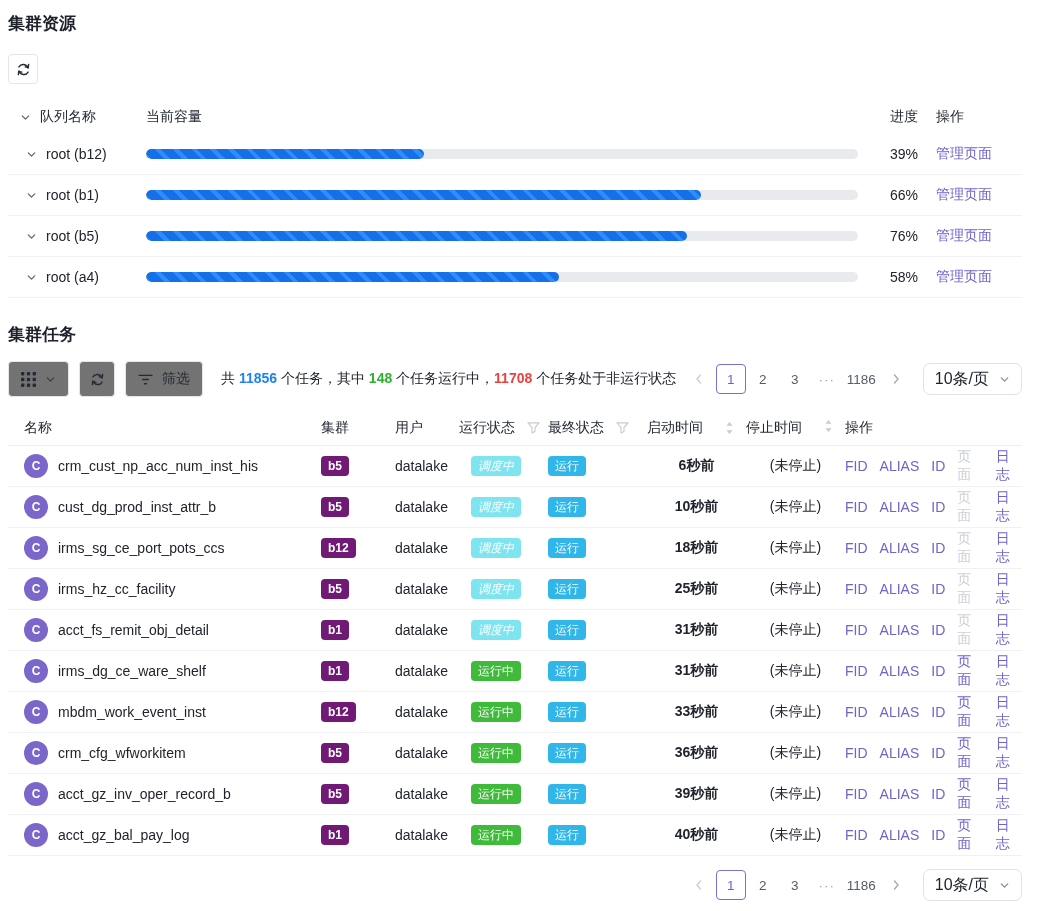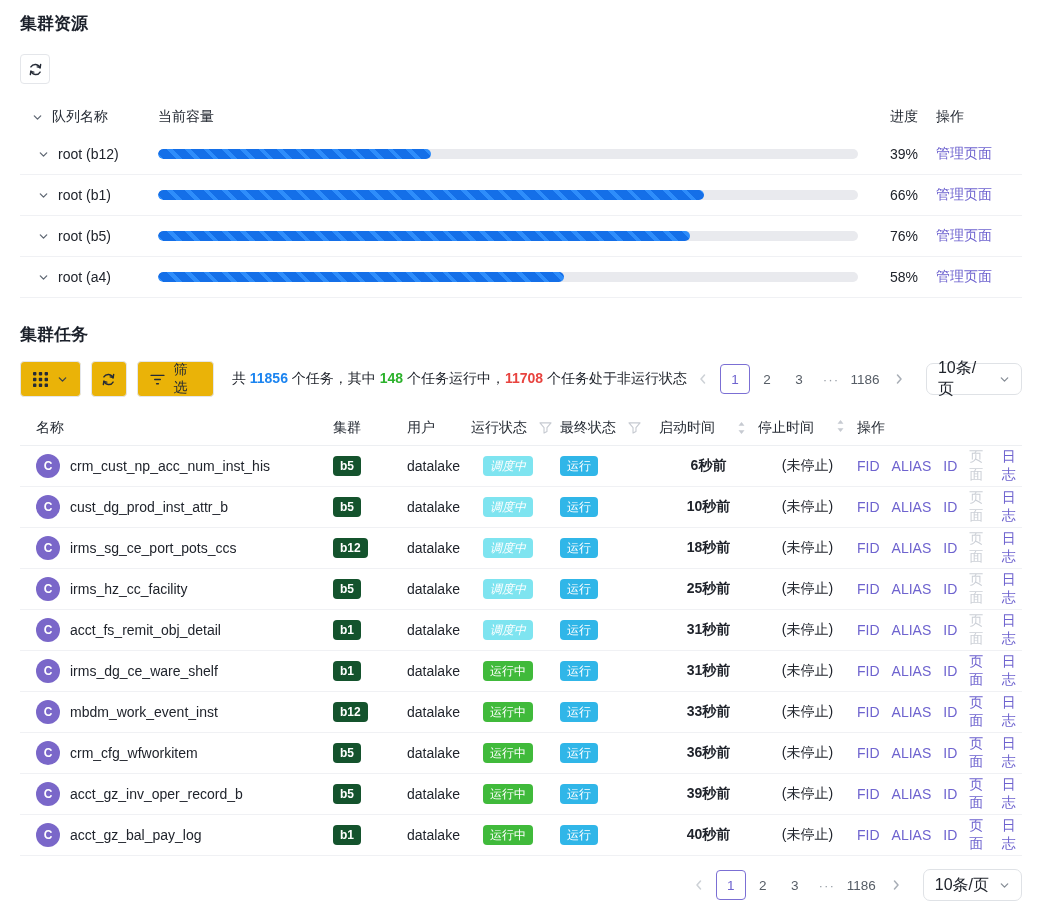"集群资源" .page { padding: 12px 13px 0 20px -> 12px 13px 0 8px }
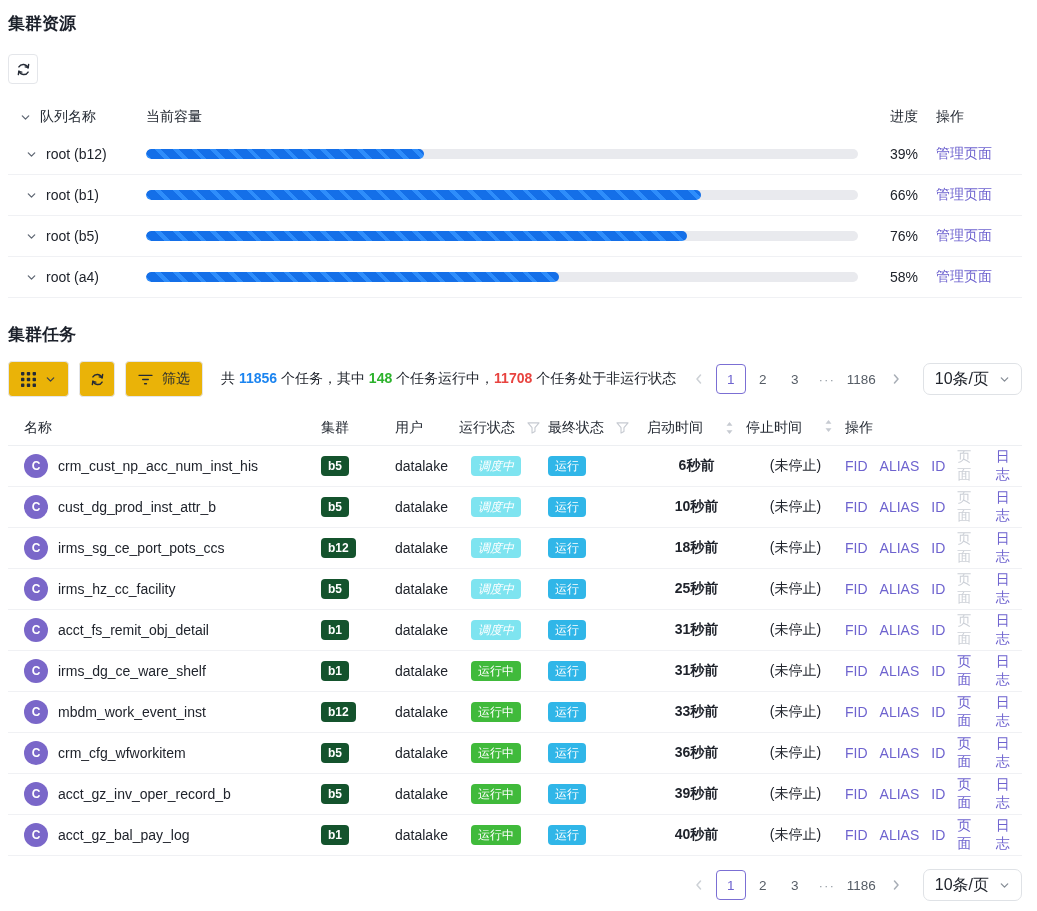"筛选" .tool-btn { background: #eab308 -> #737373 }
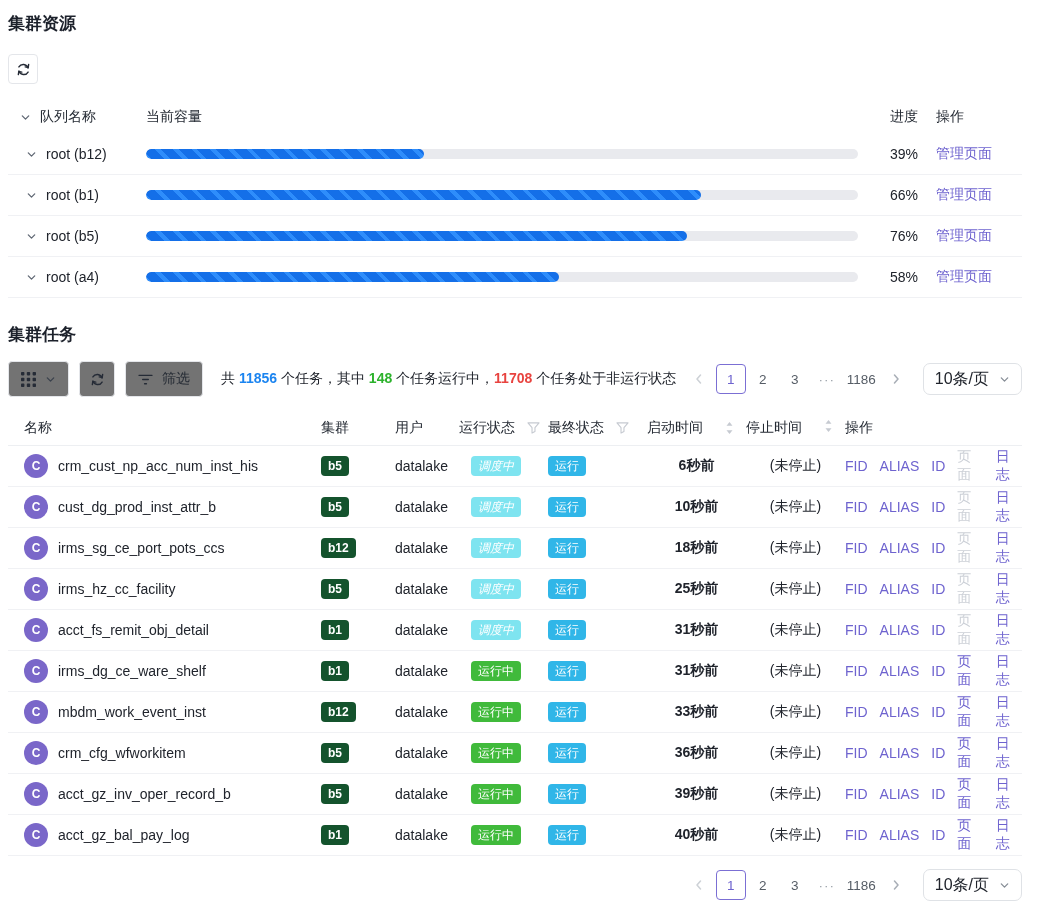"b5" .badge.cluster { background: #14532d -> #701a75 }
